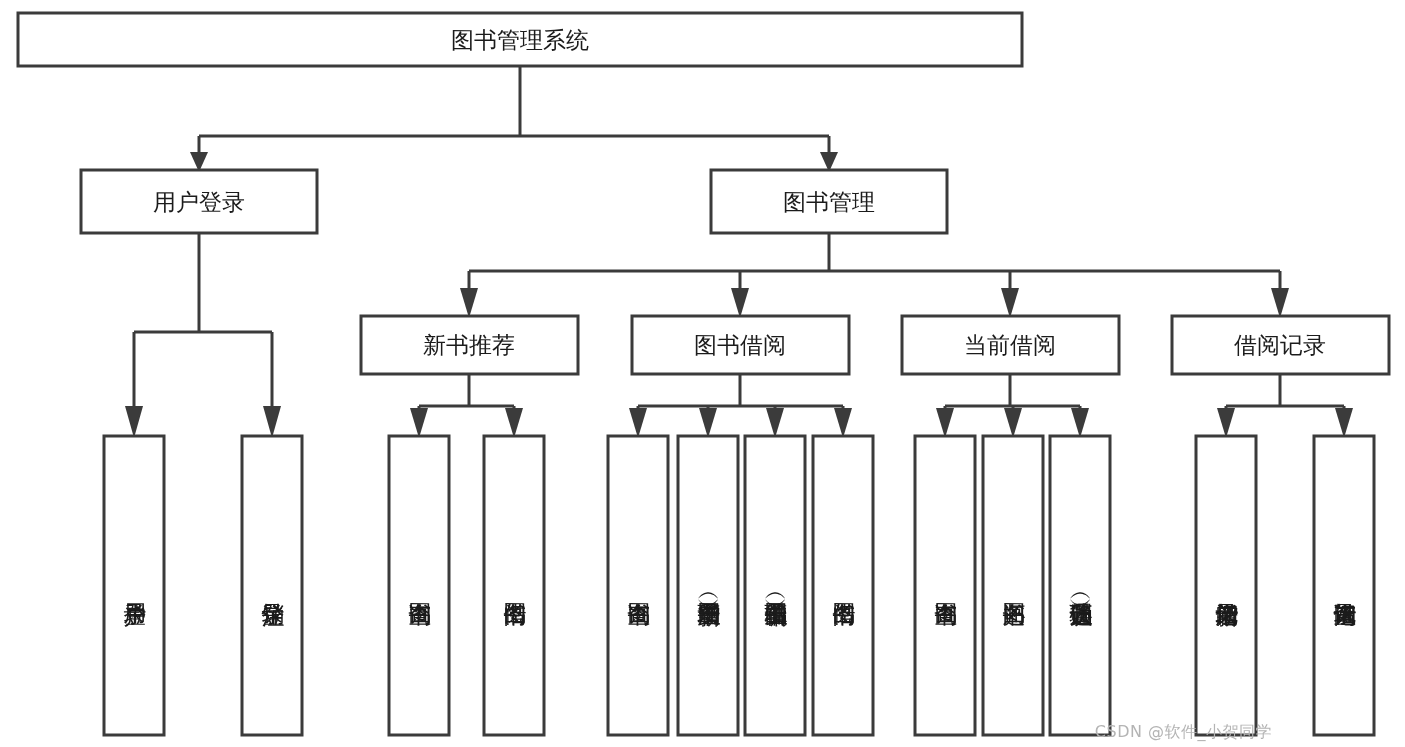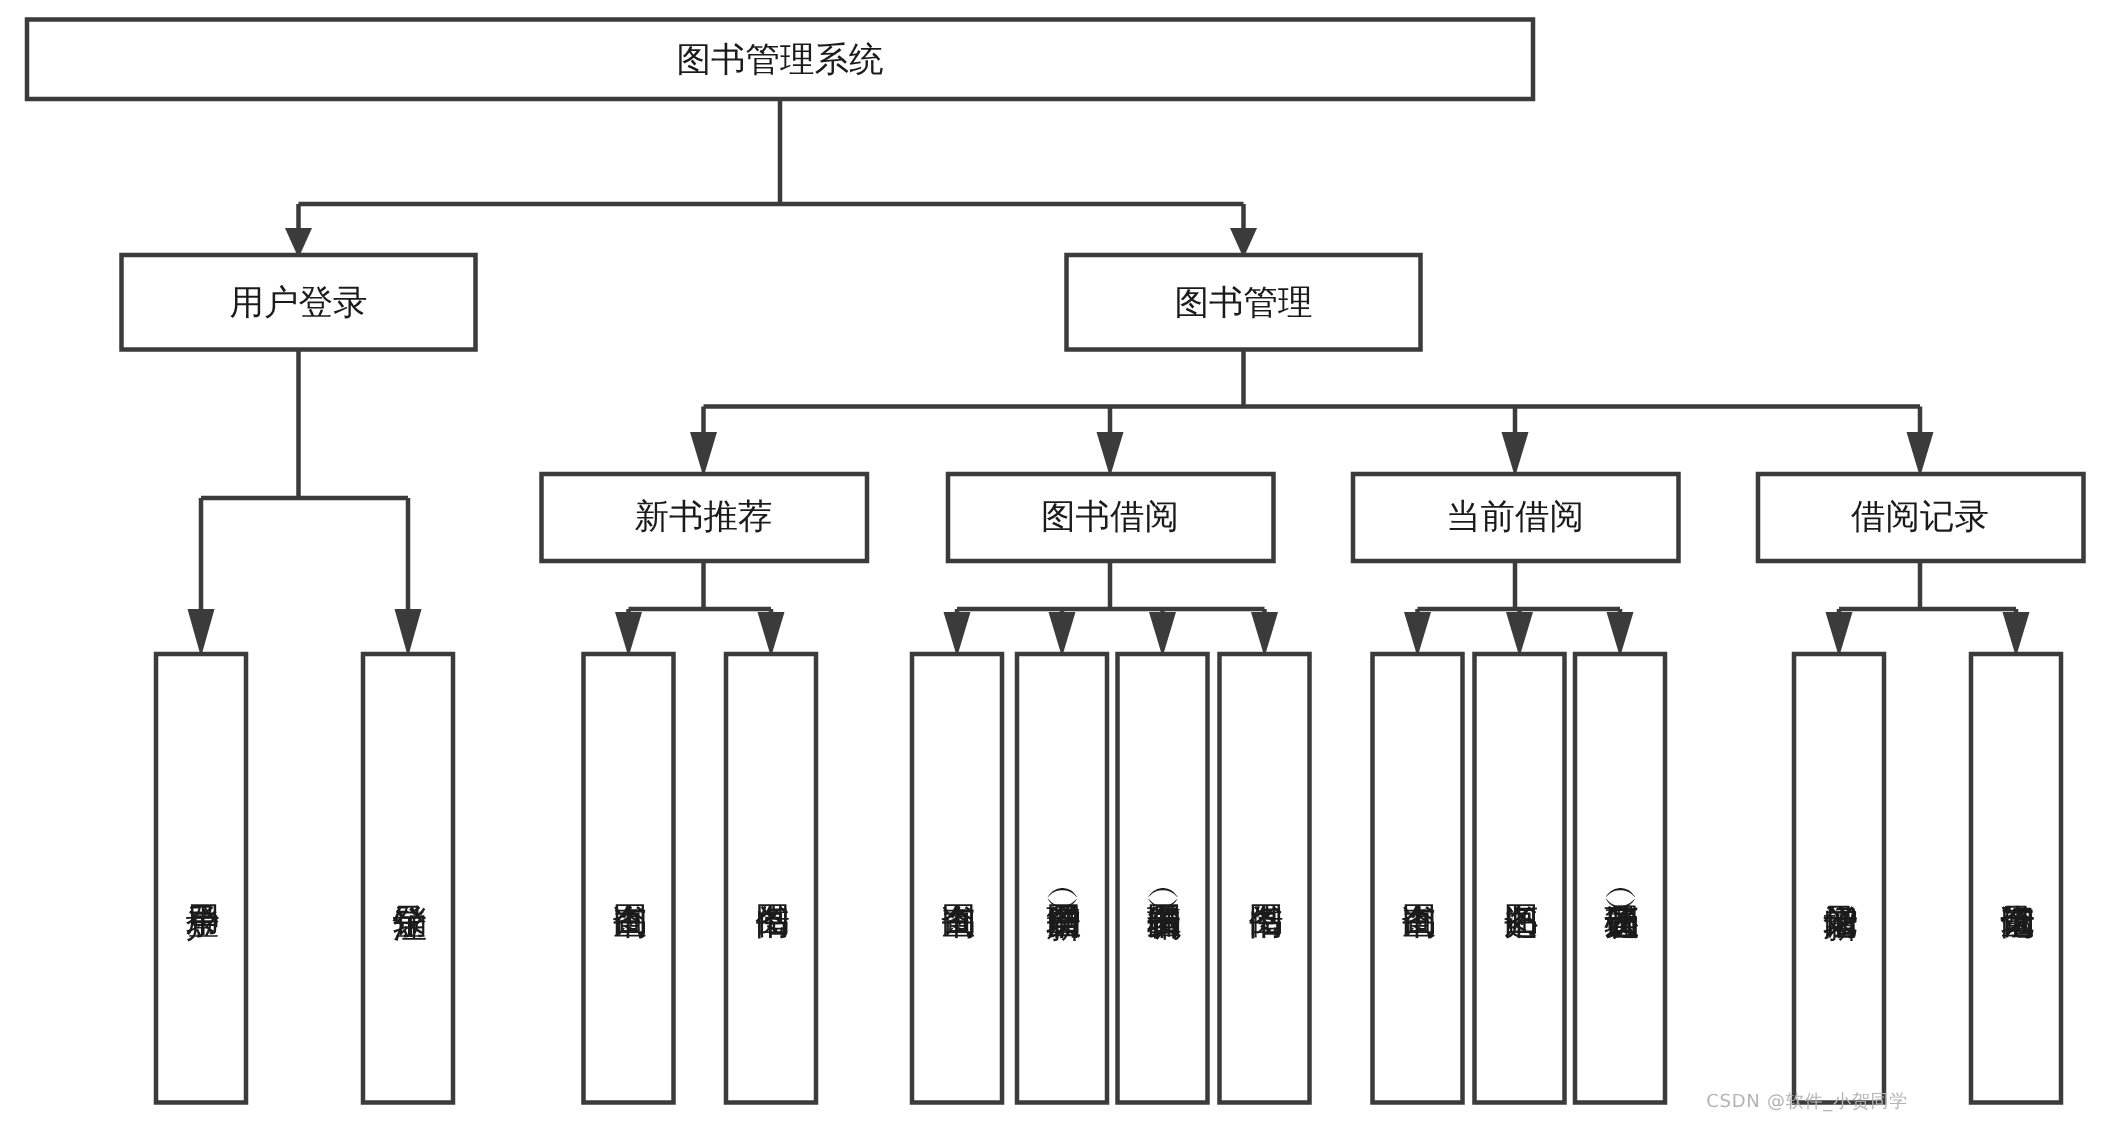"CSDN @软件_小贺同学" .watermark { font-size: 12px -> 16px }
